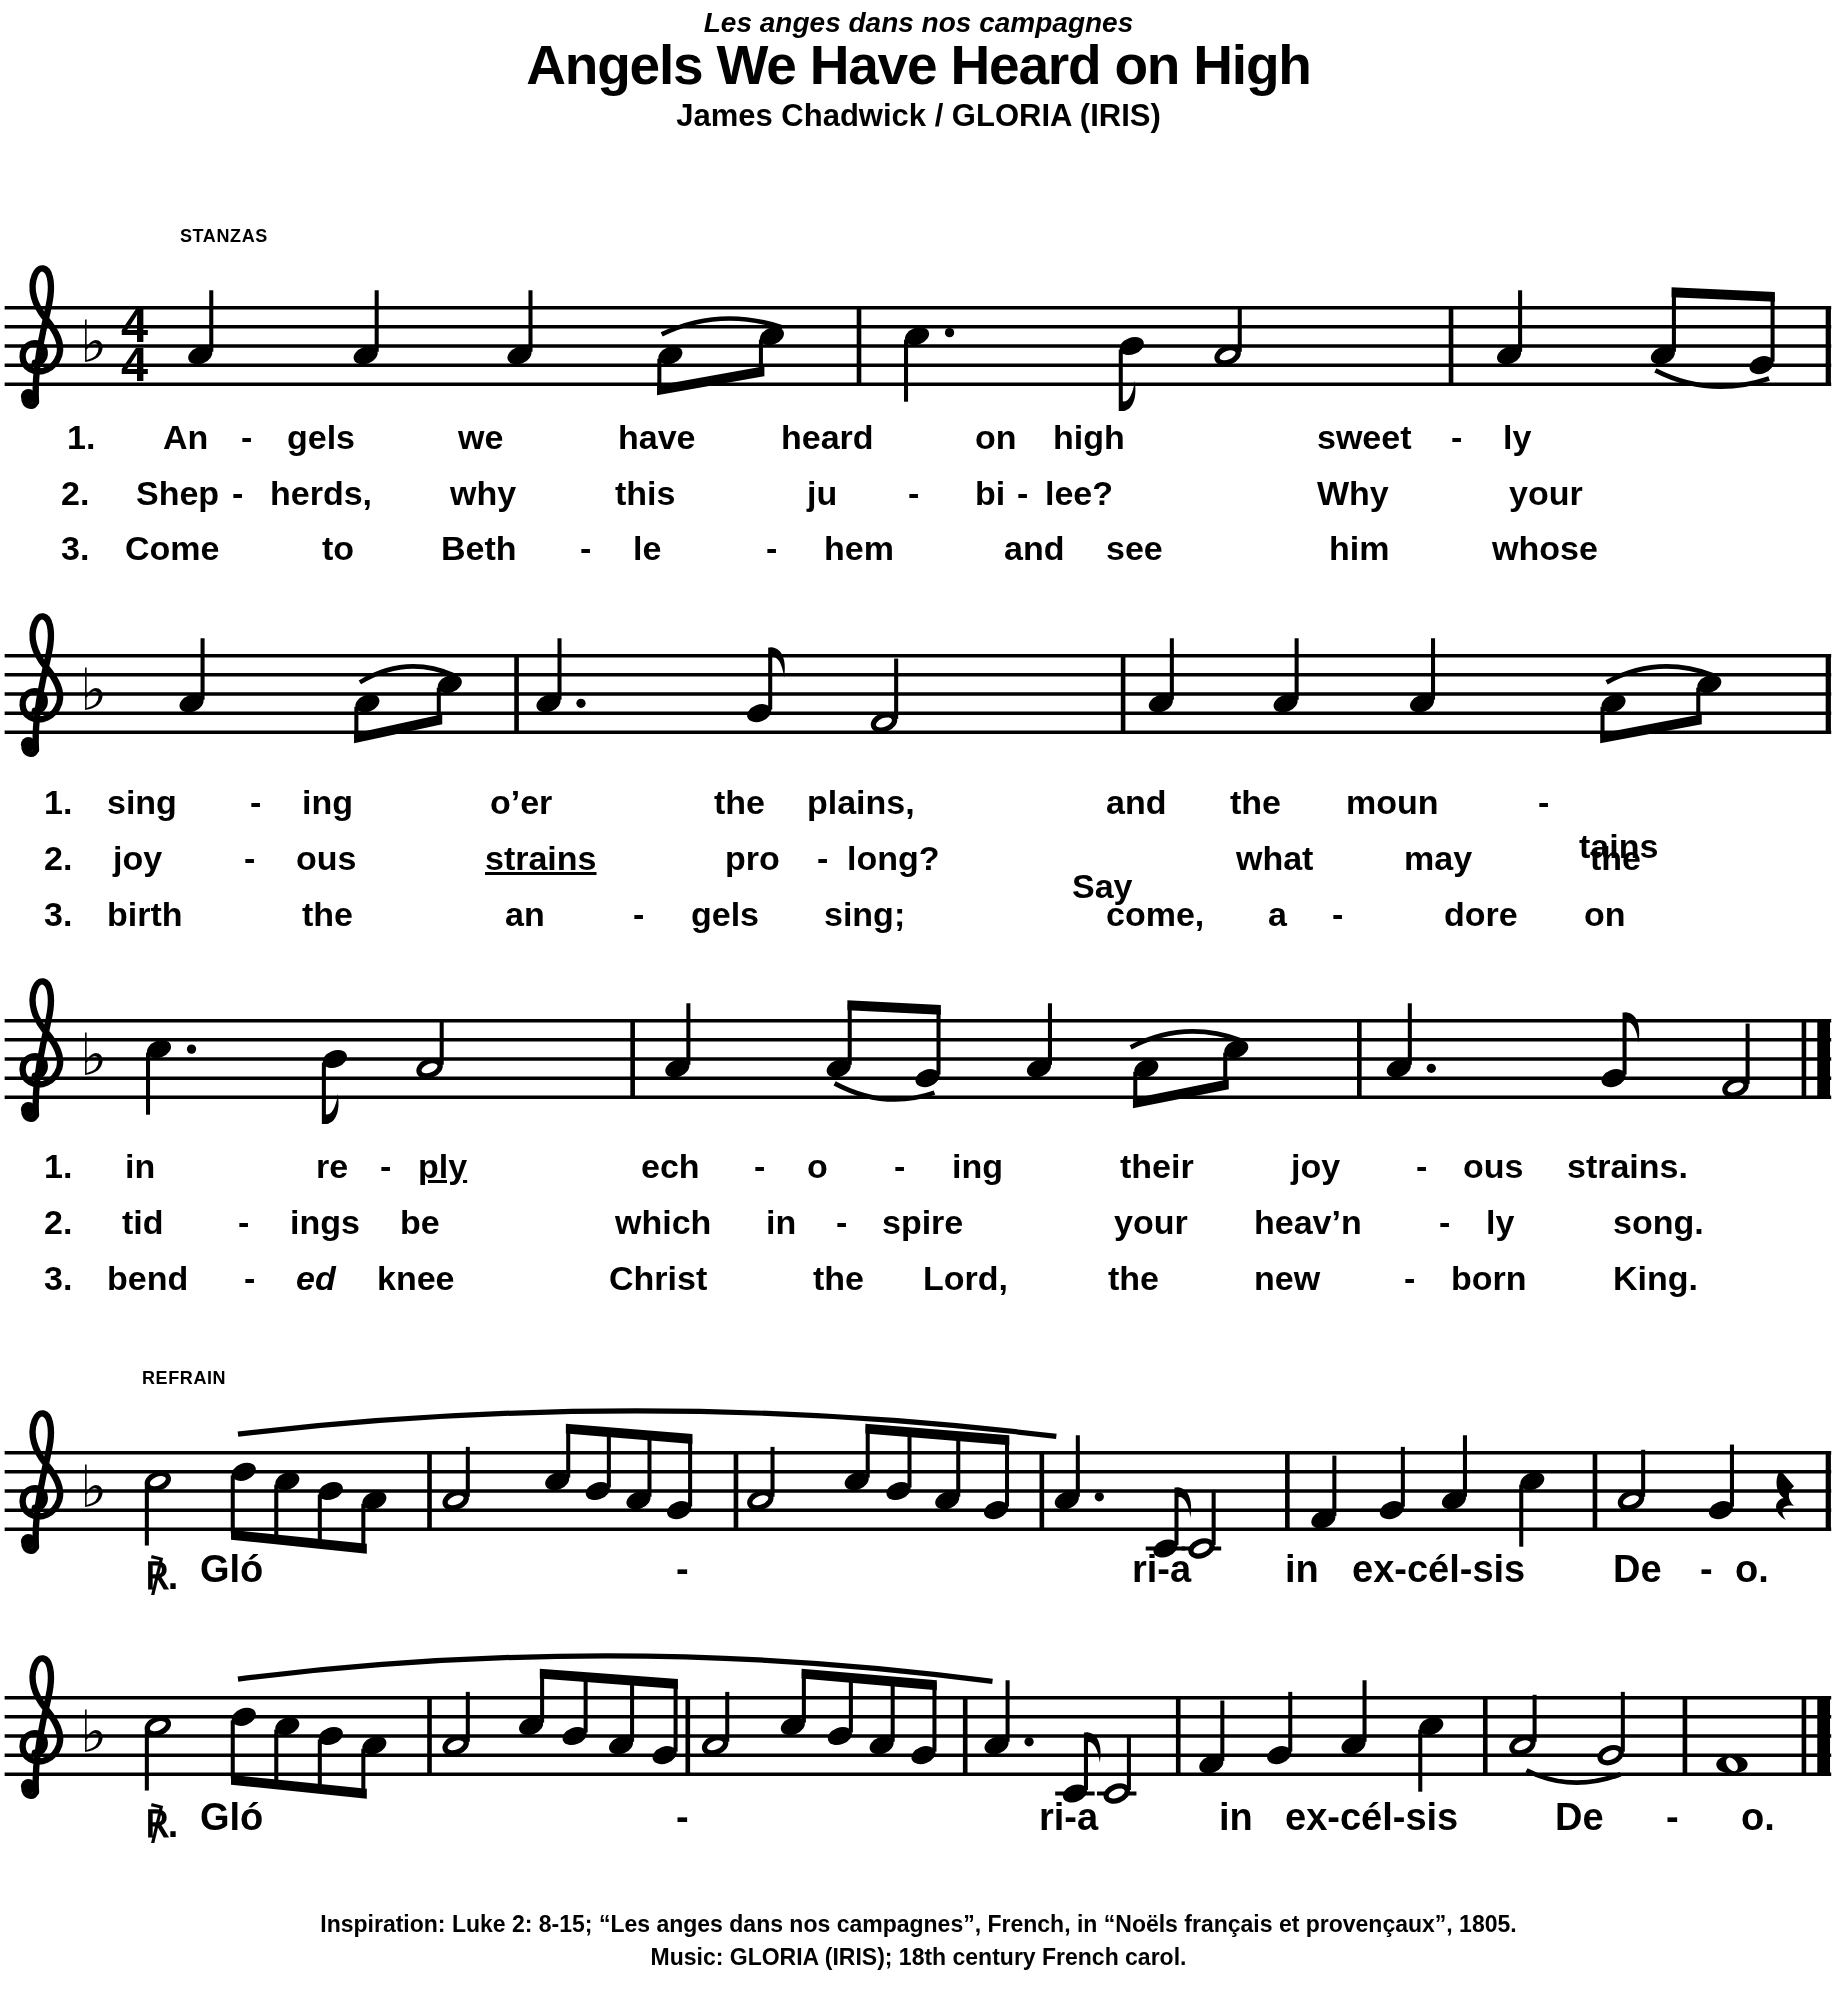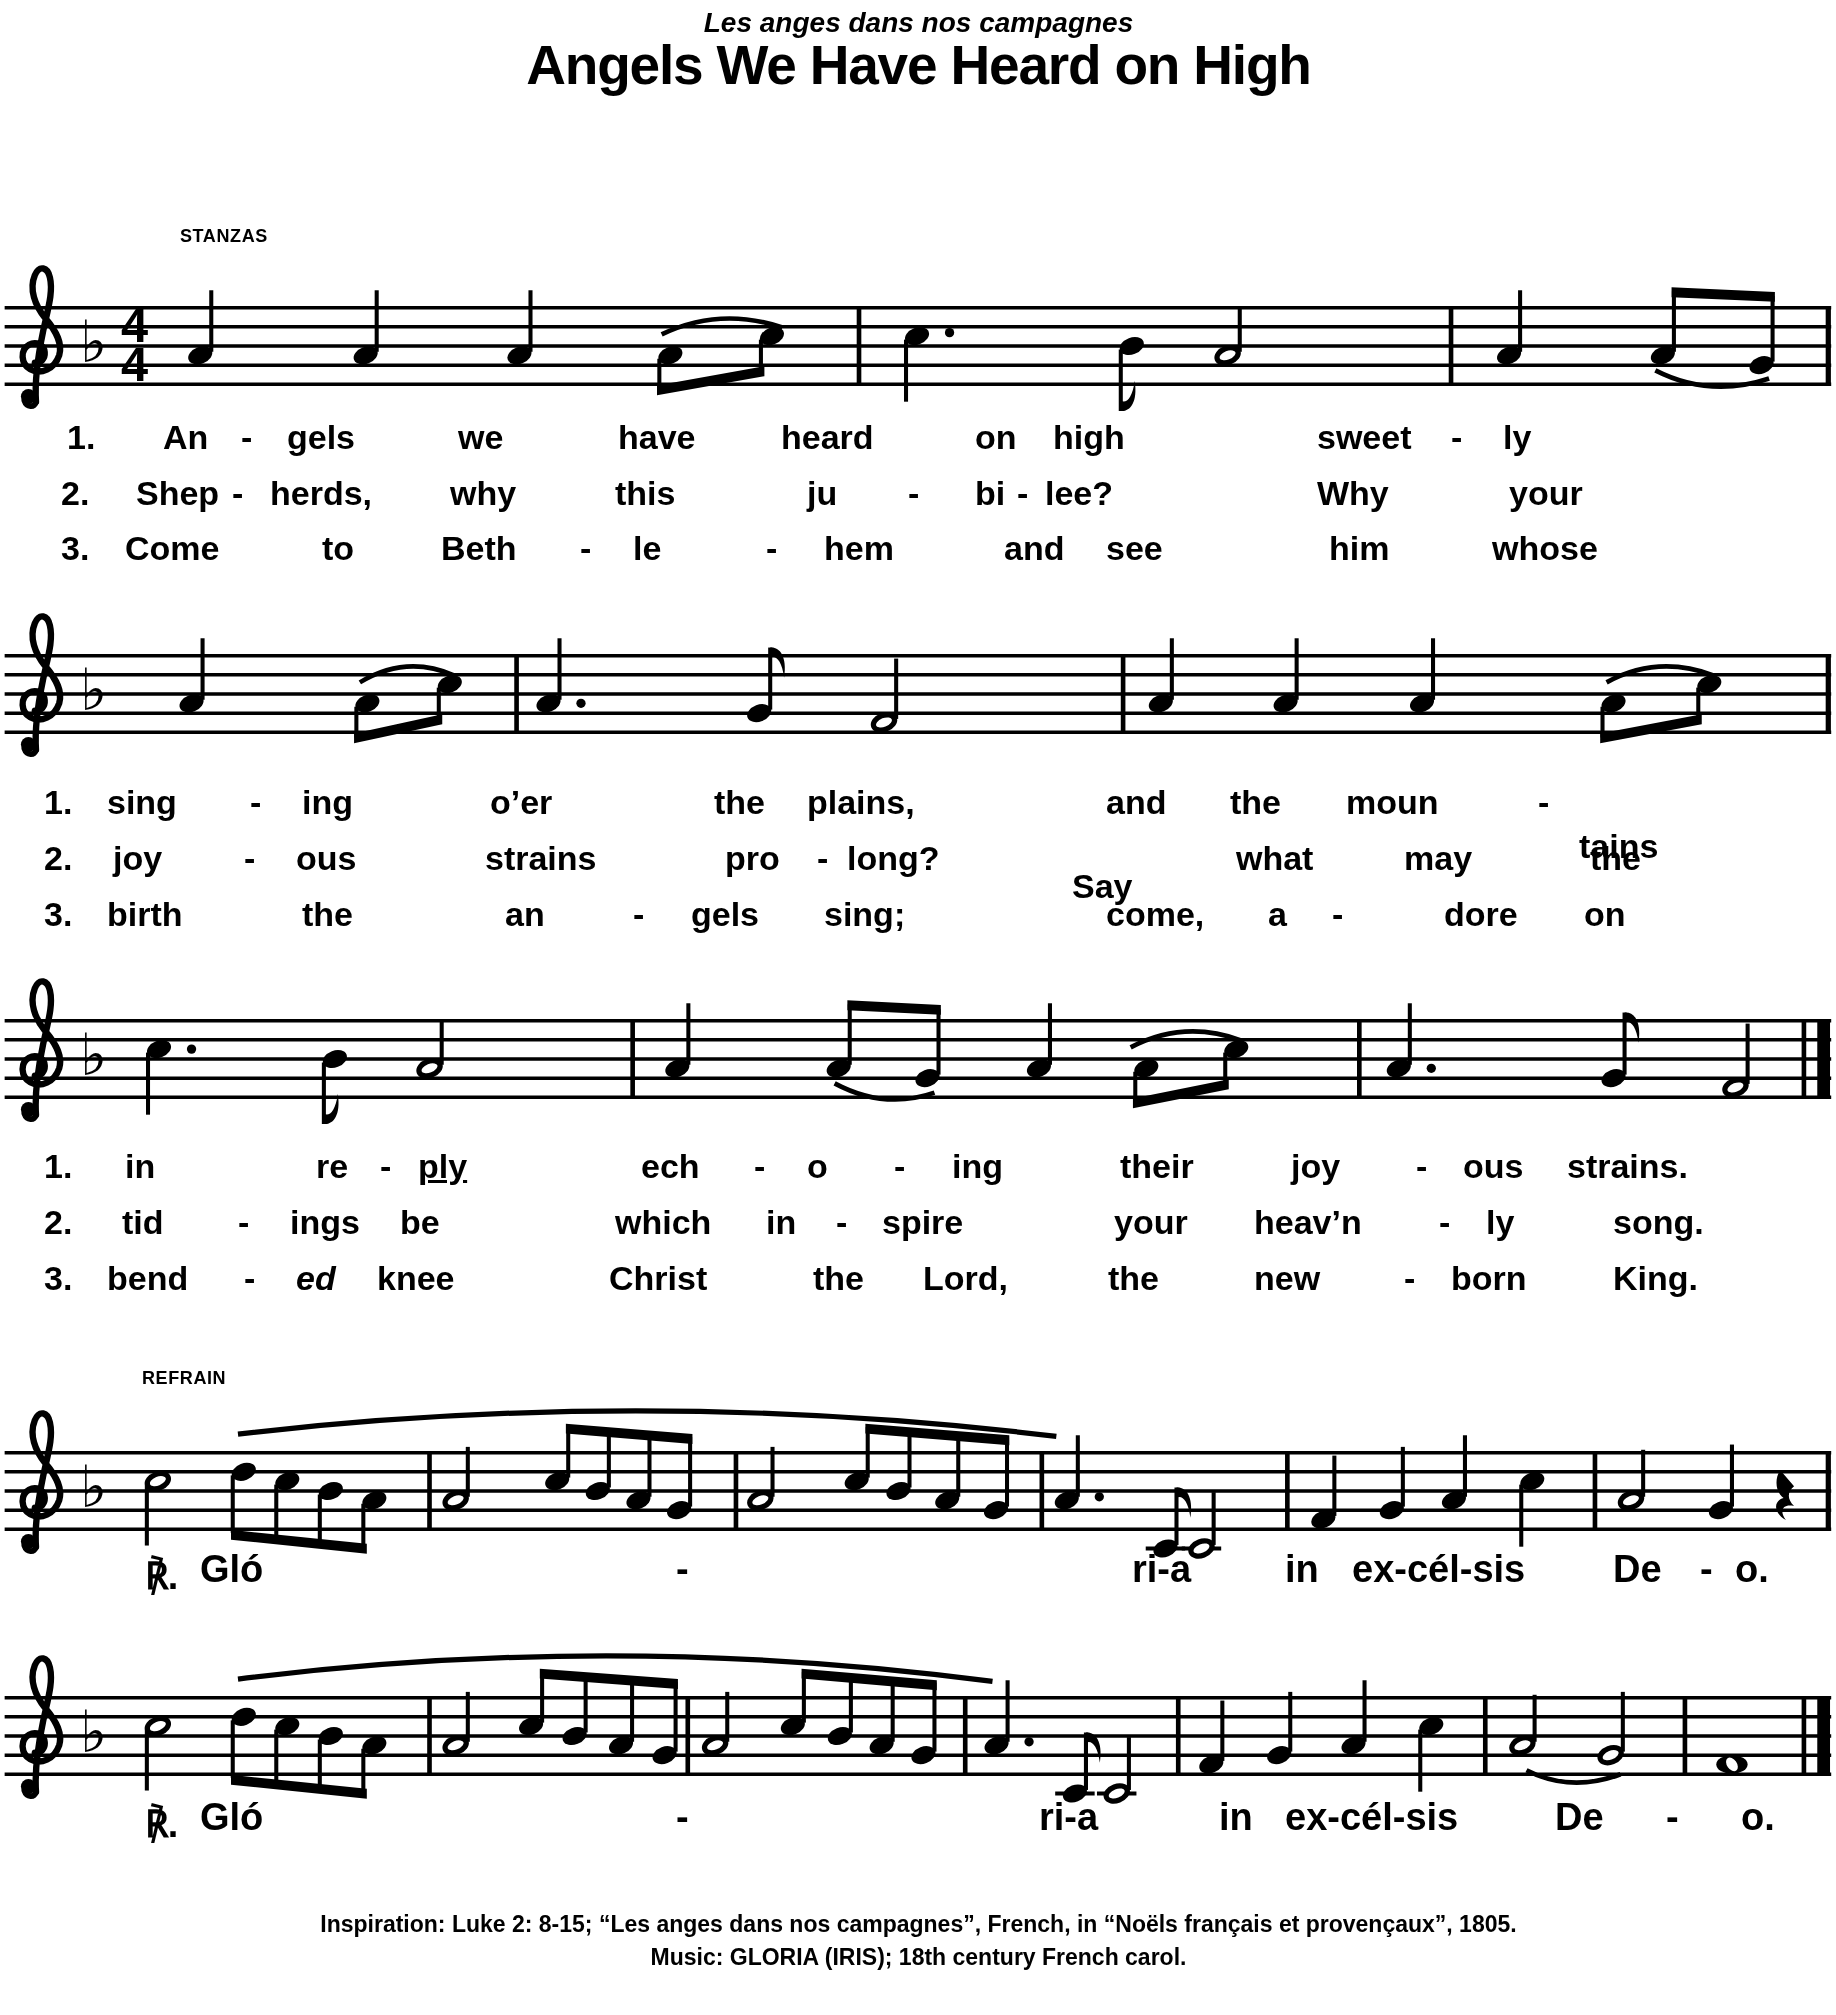"James Chadwick / GLORIA (IRIS)" div.ctr { html: none -> <div>James Chadwick / GLORIA (IRIS)</div> }
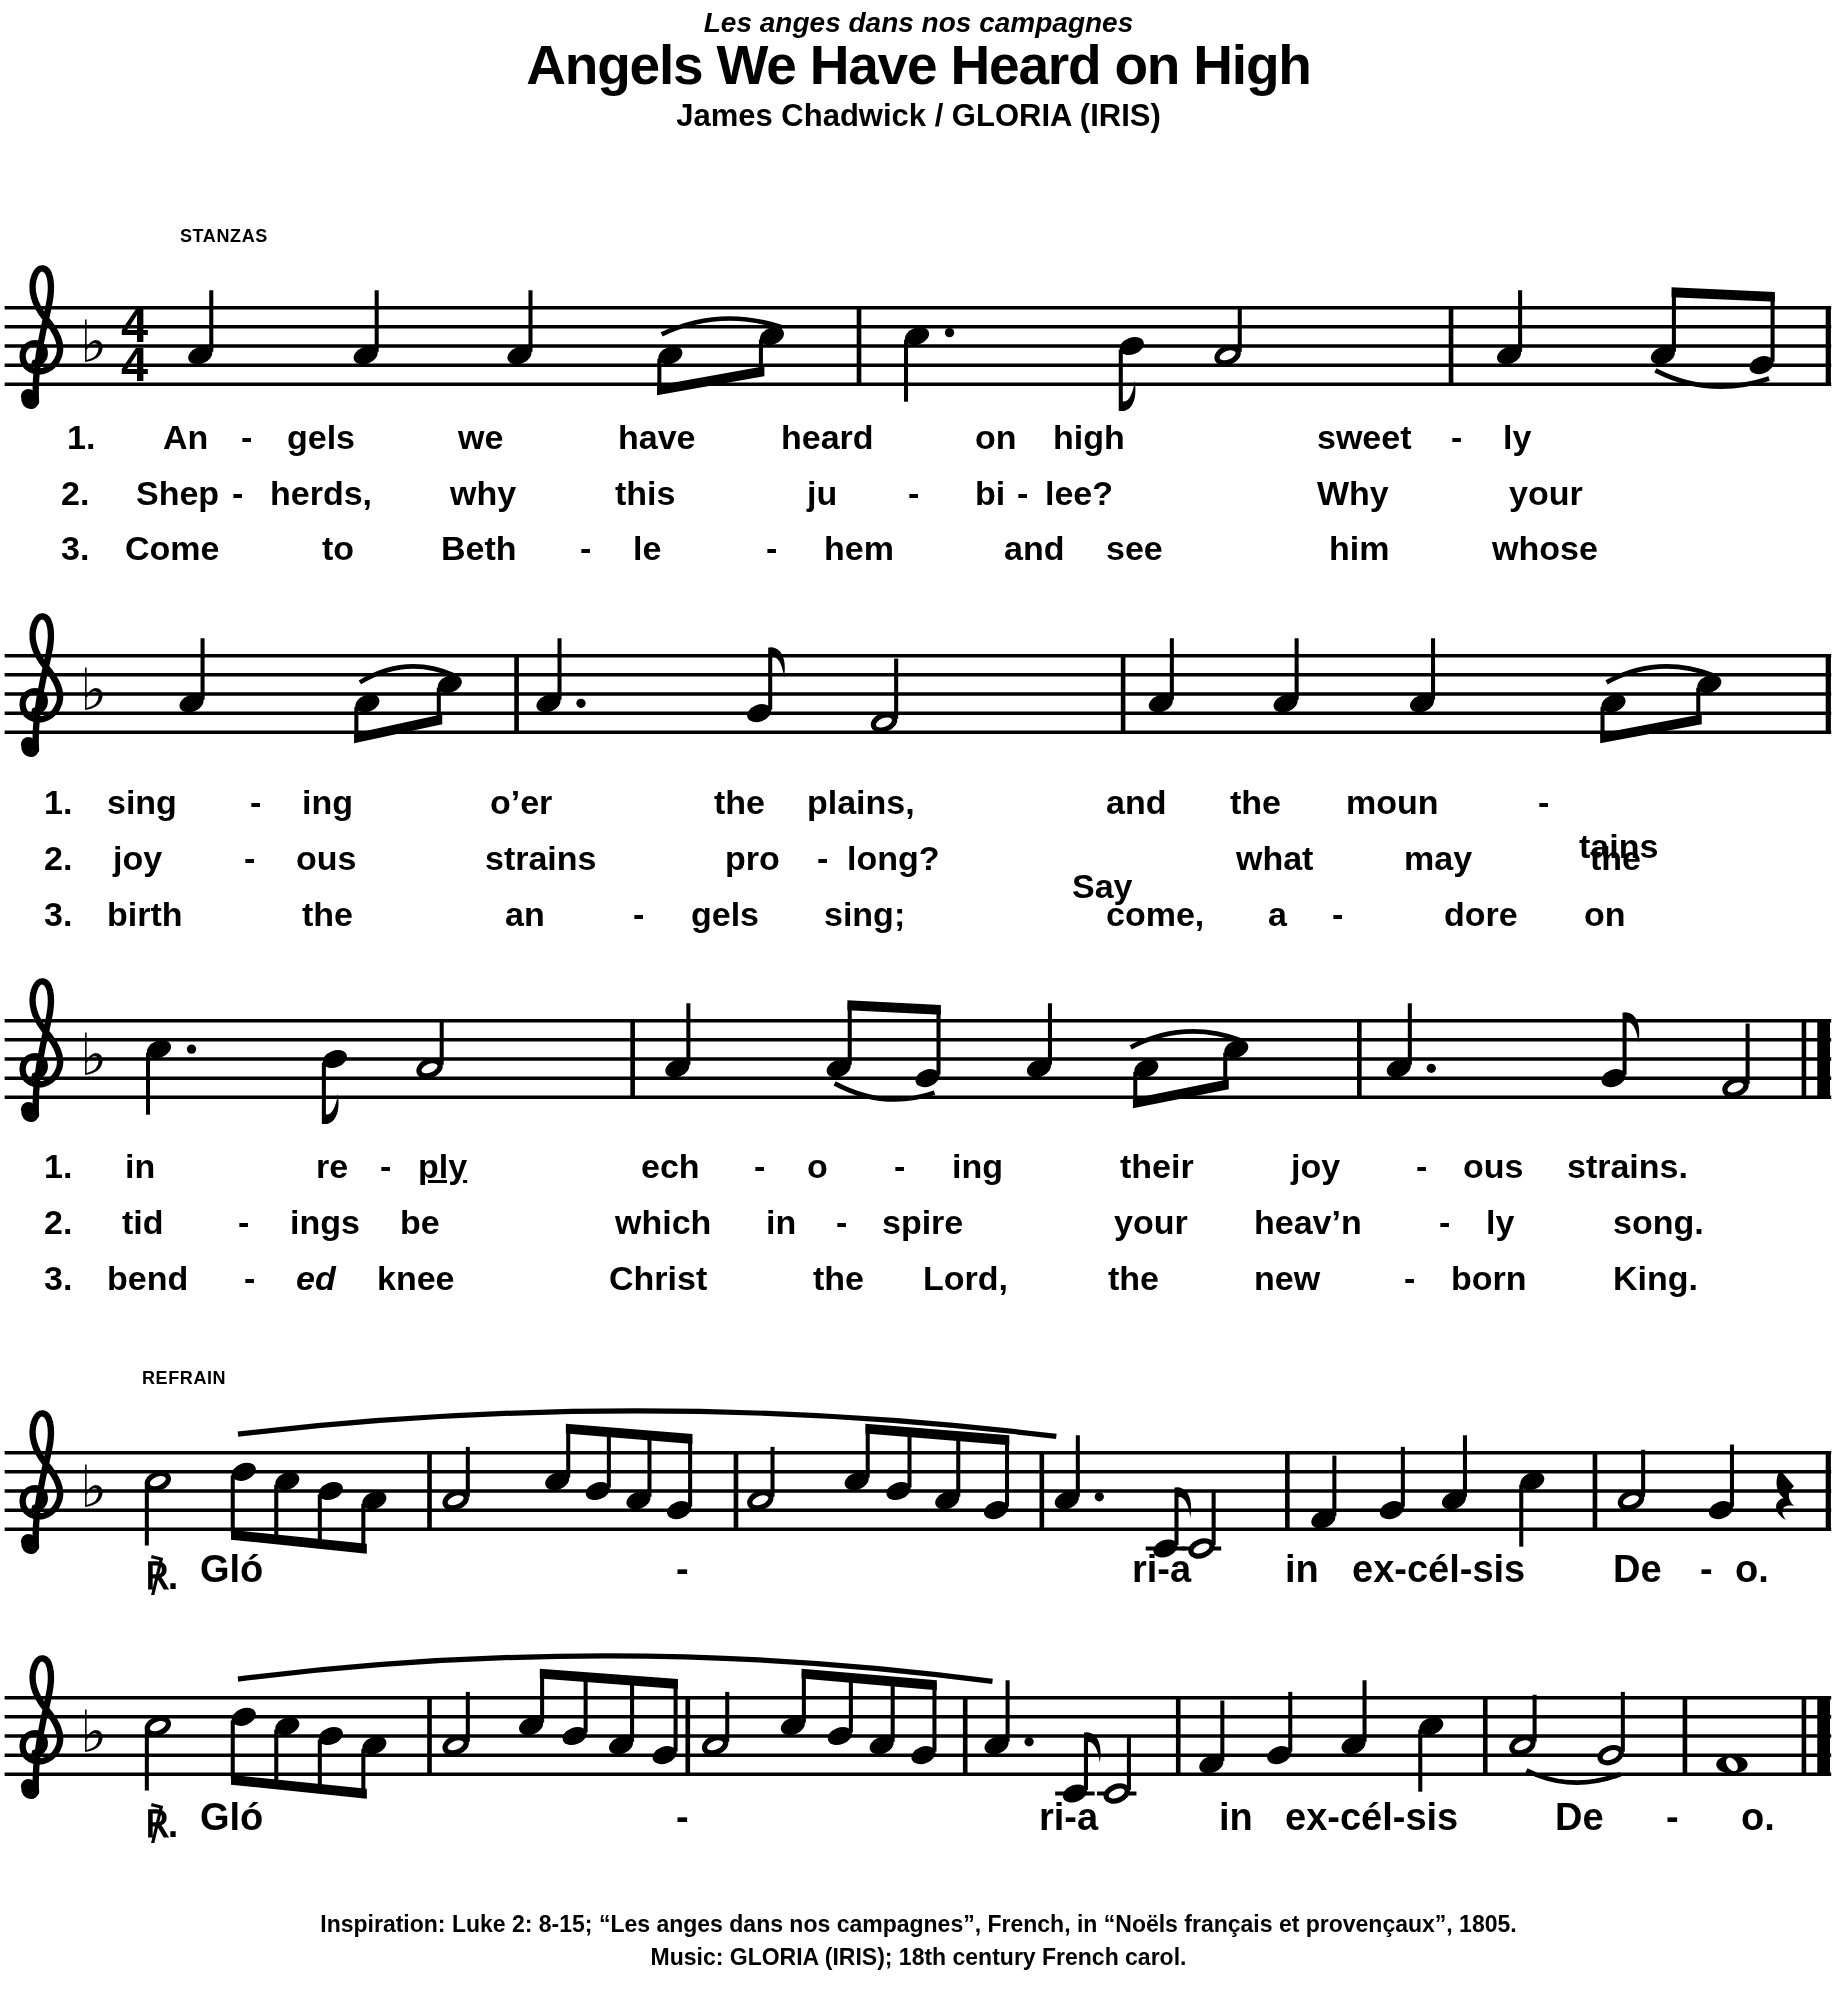"strains" span.syl { text-decoration: none -> underline }
